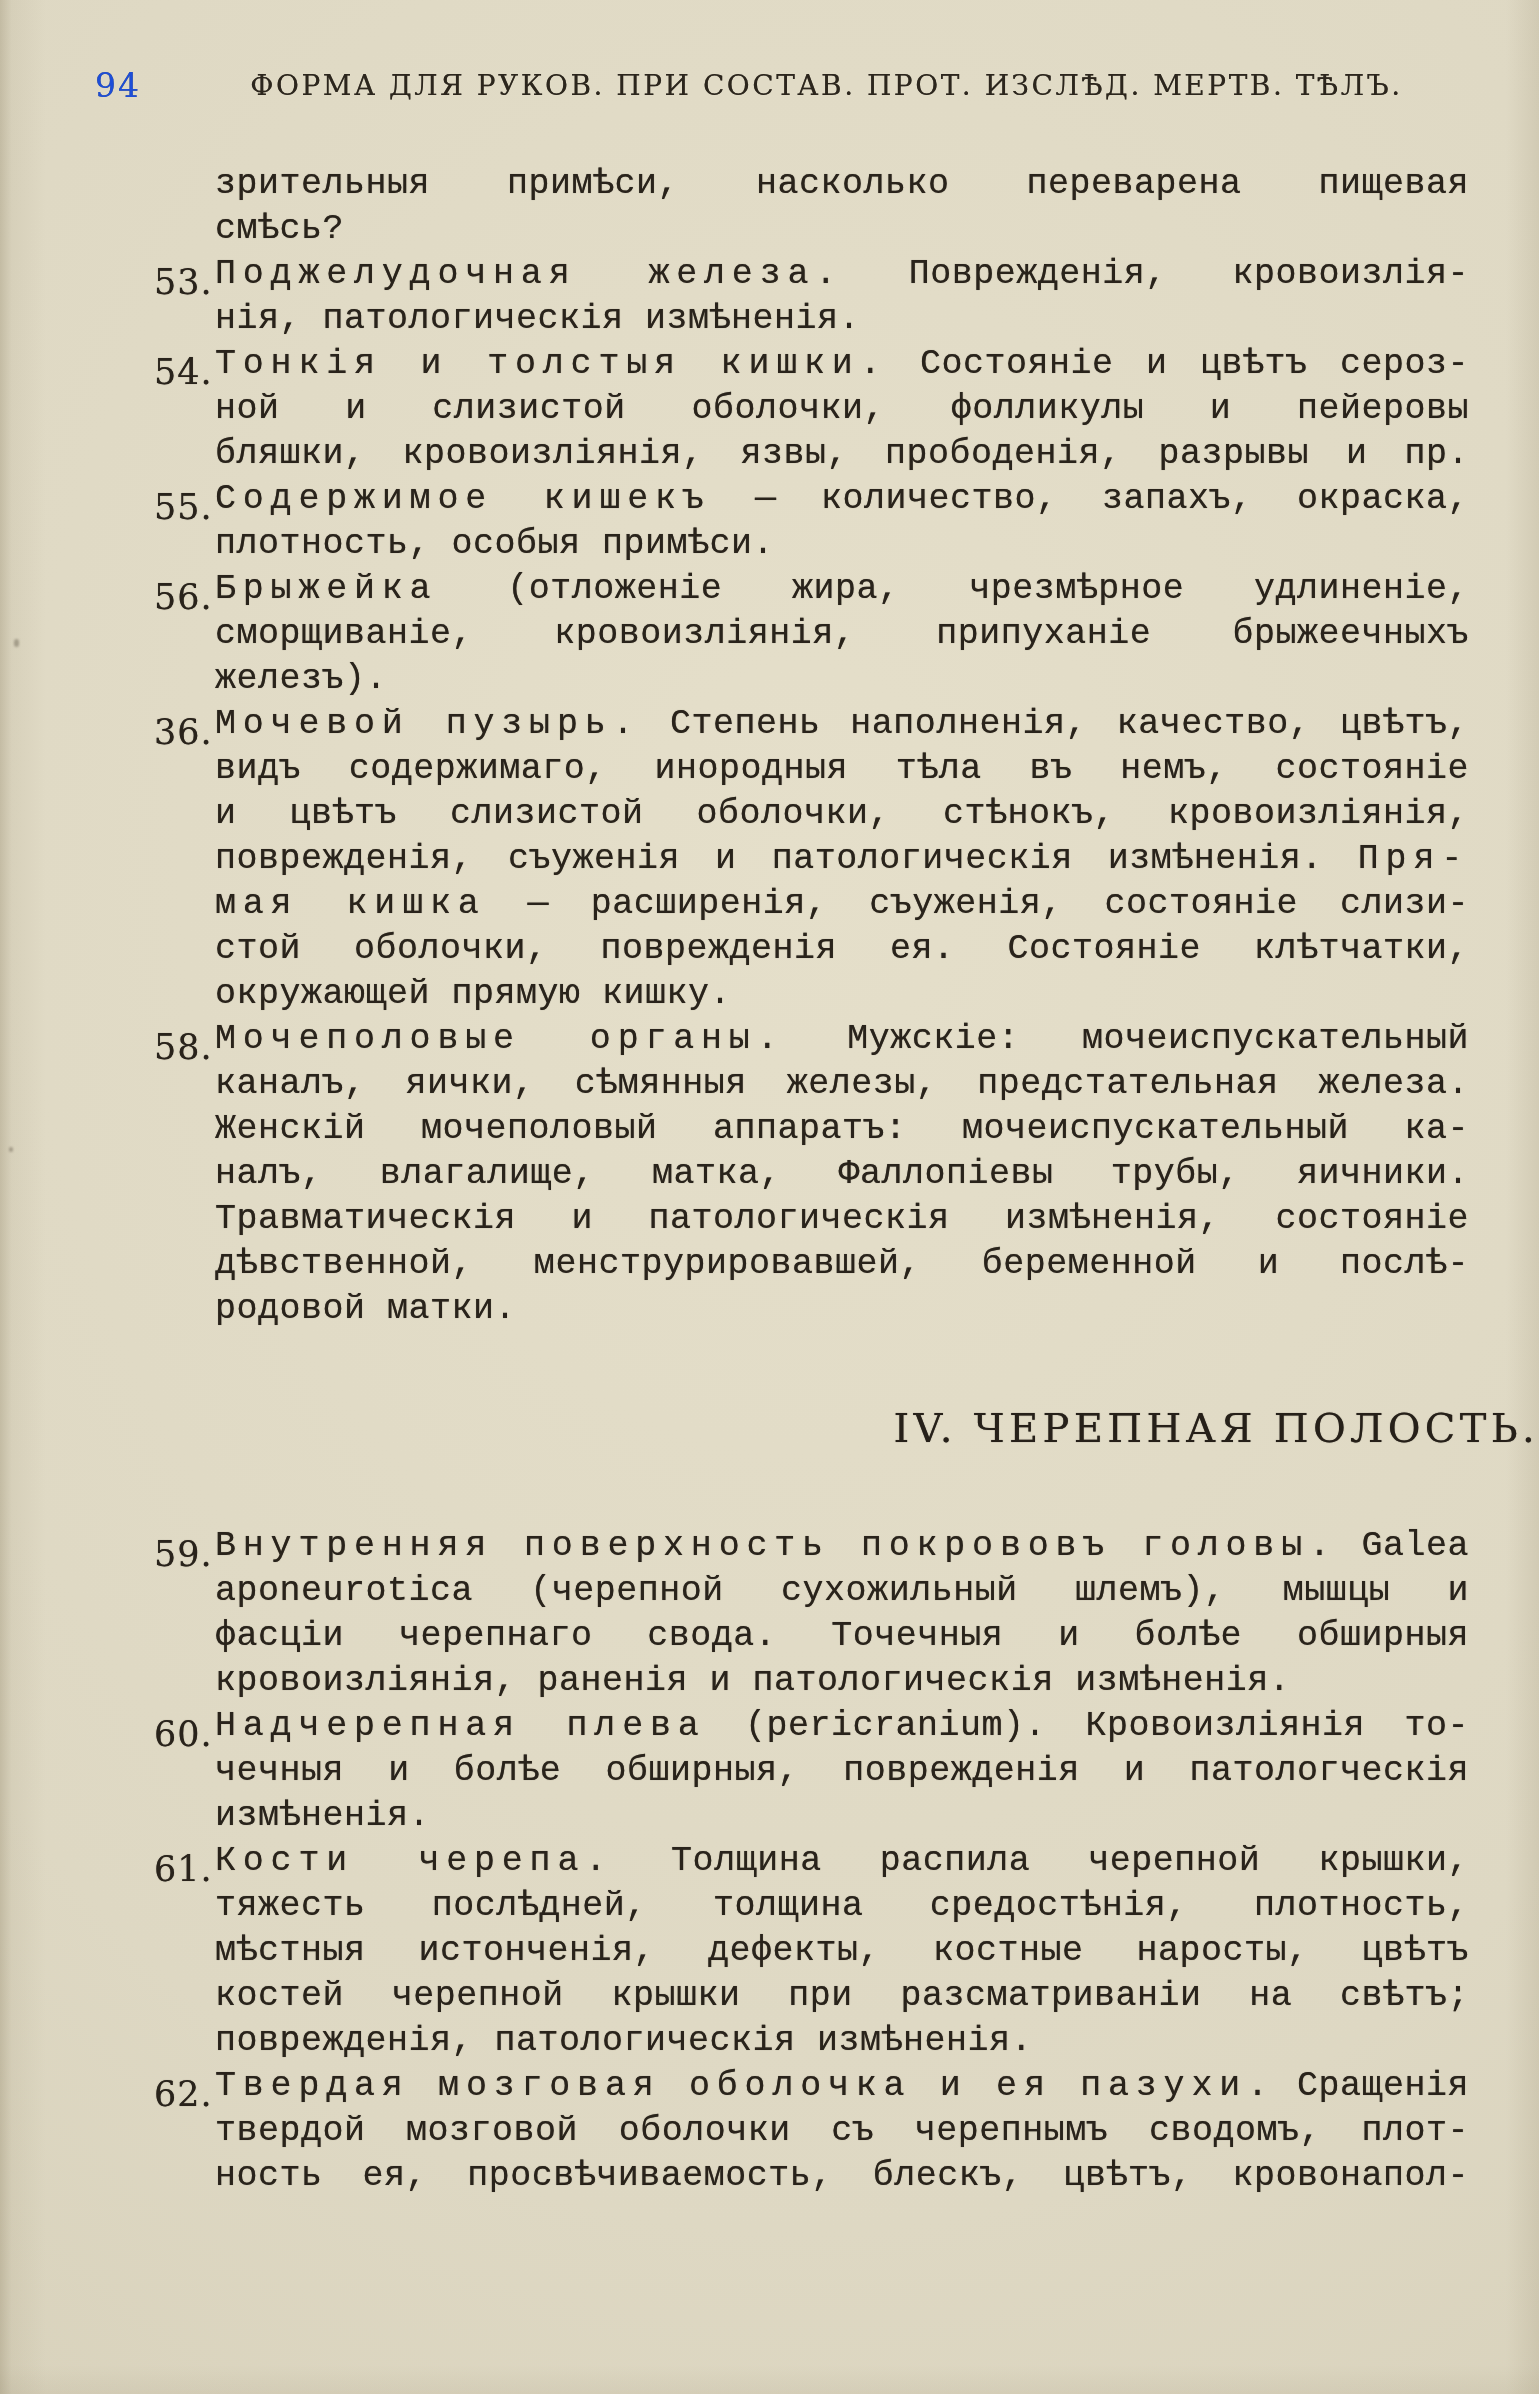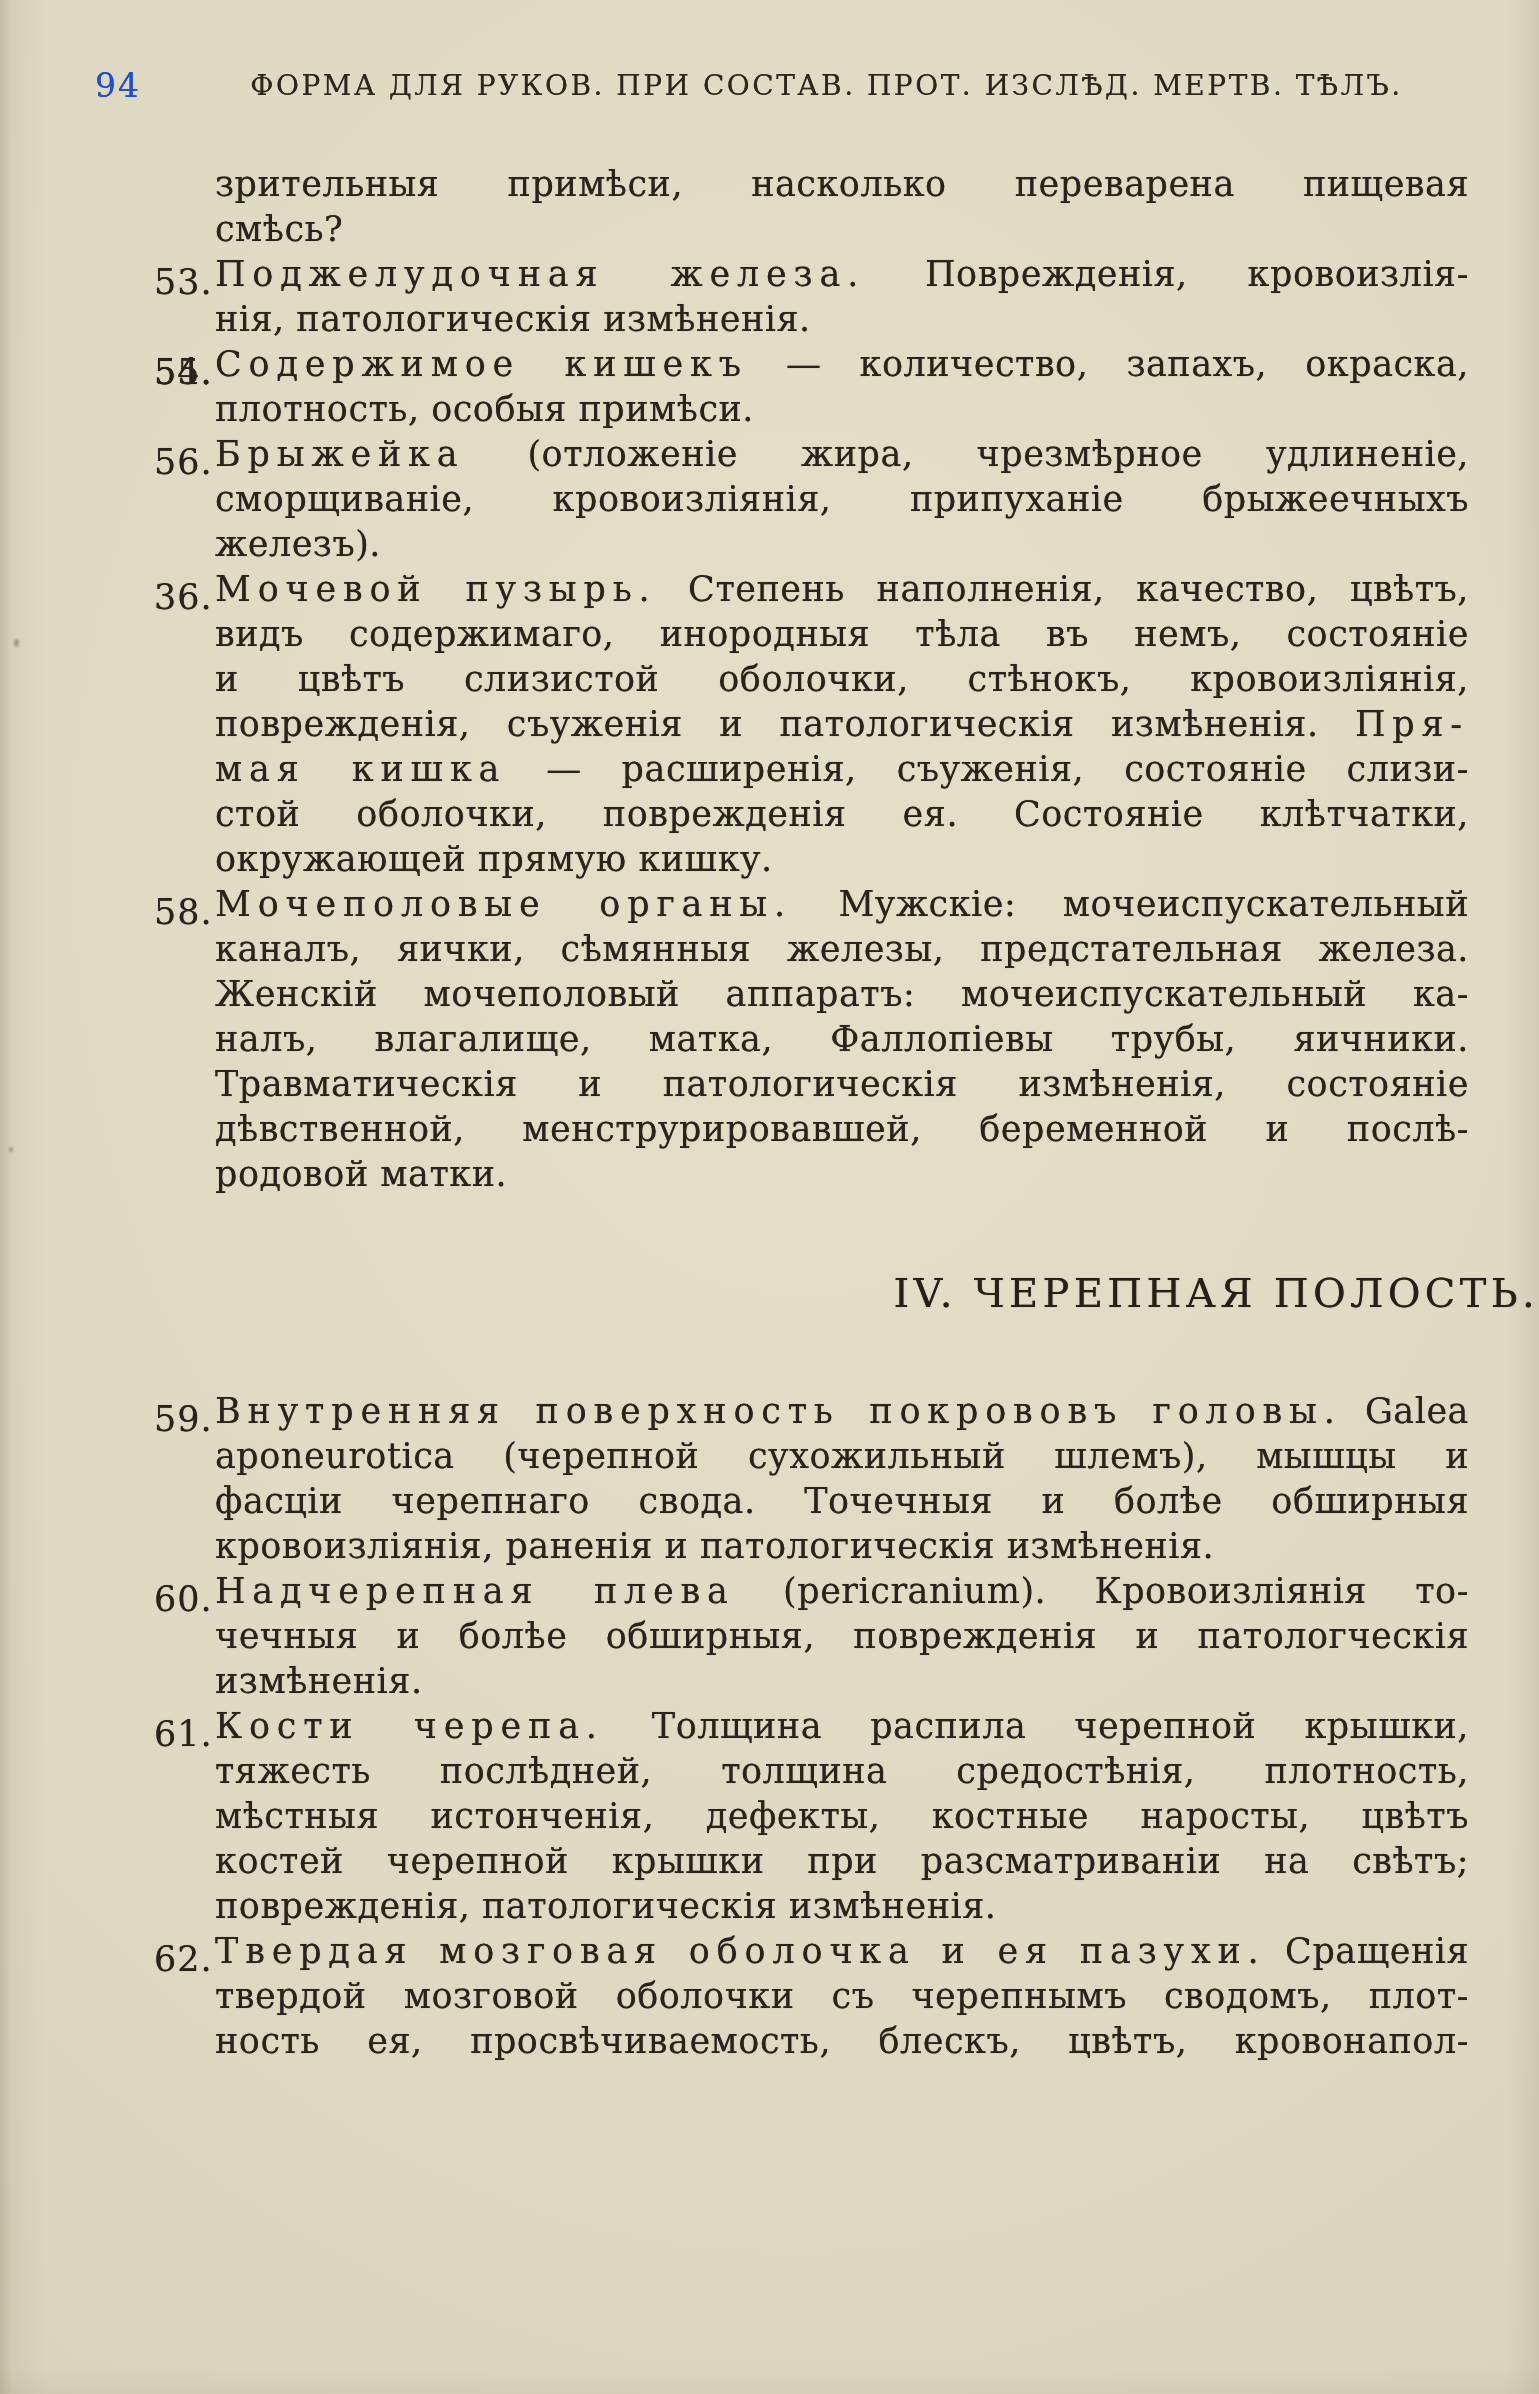"зрительныя примѣси, насколько переварена" .itext { font-family: none -> Liberation Mono, monospace }
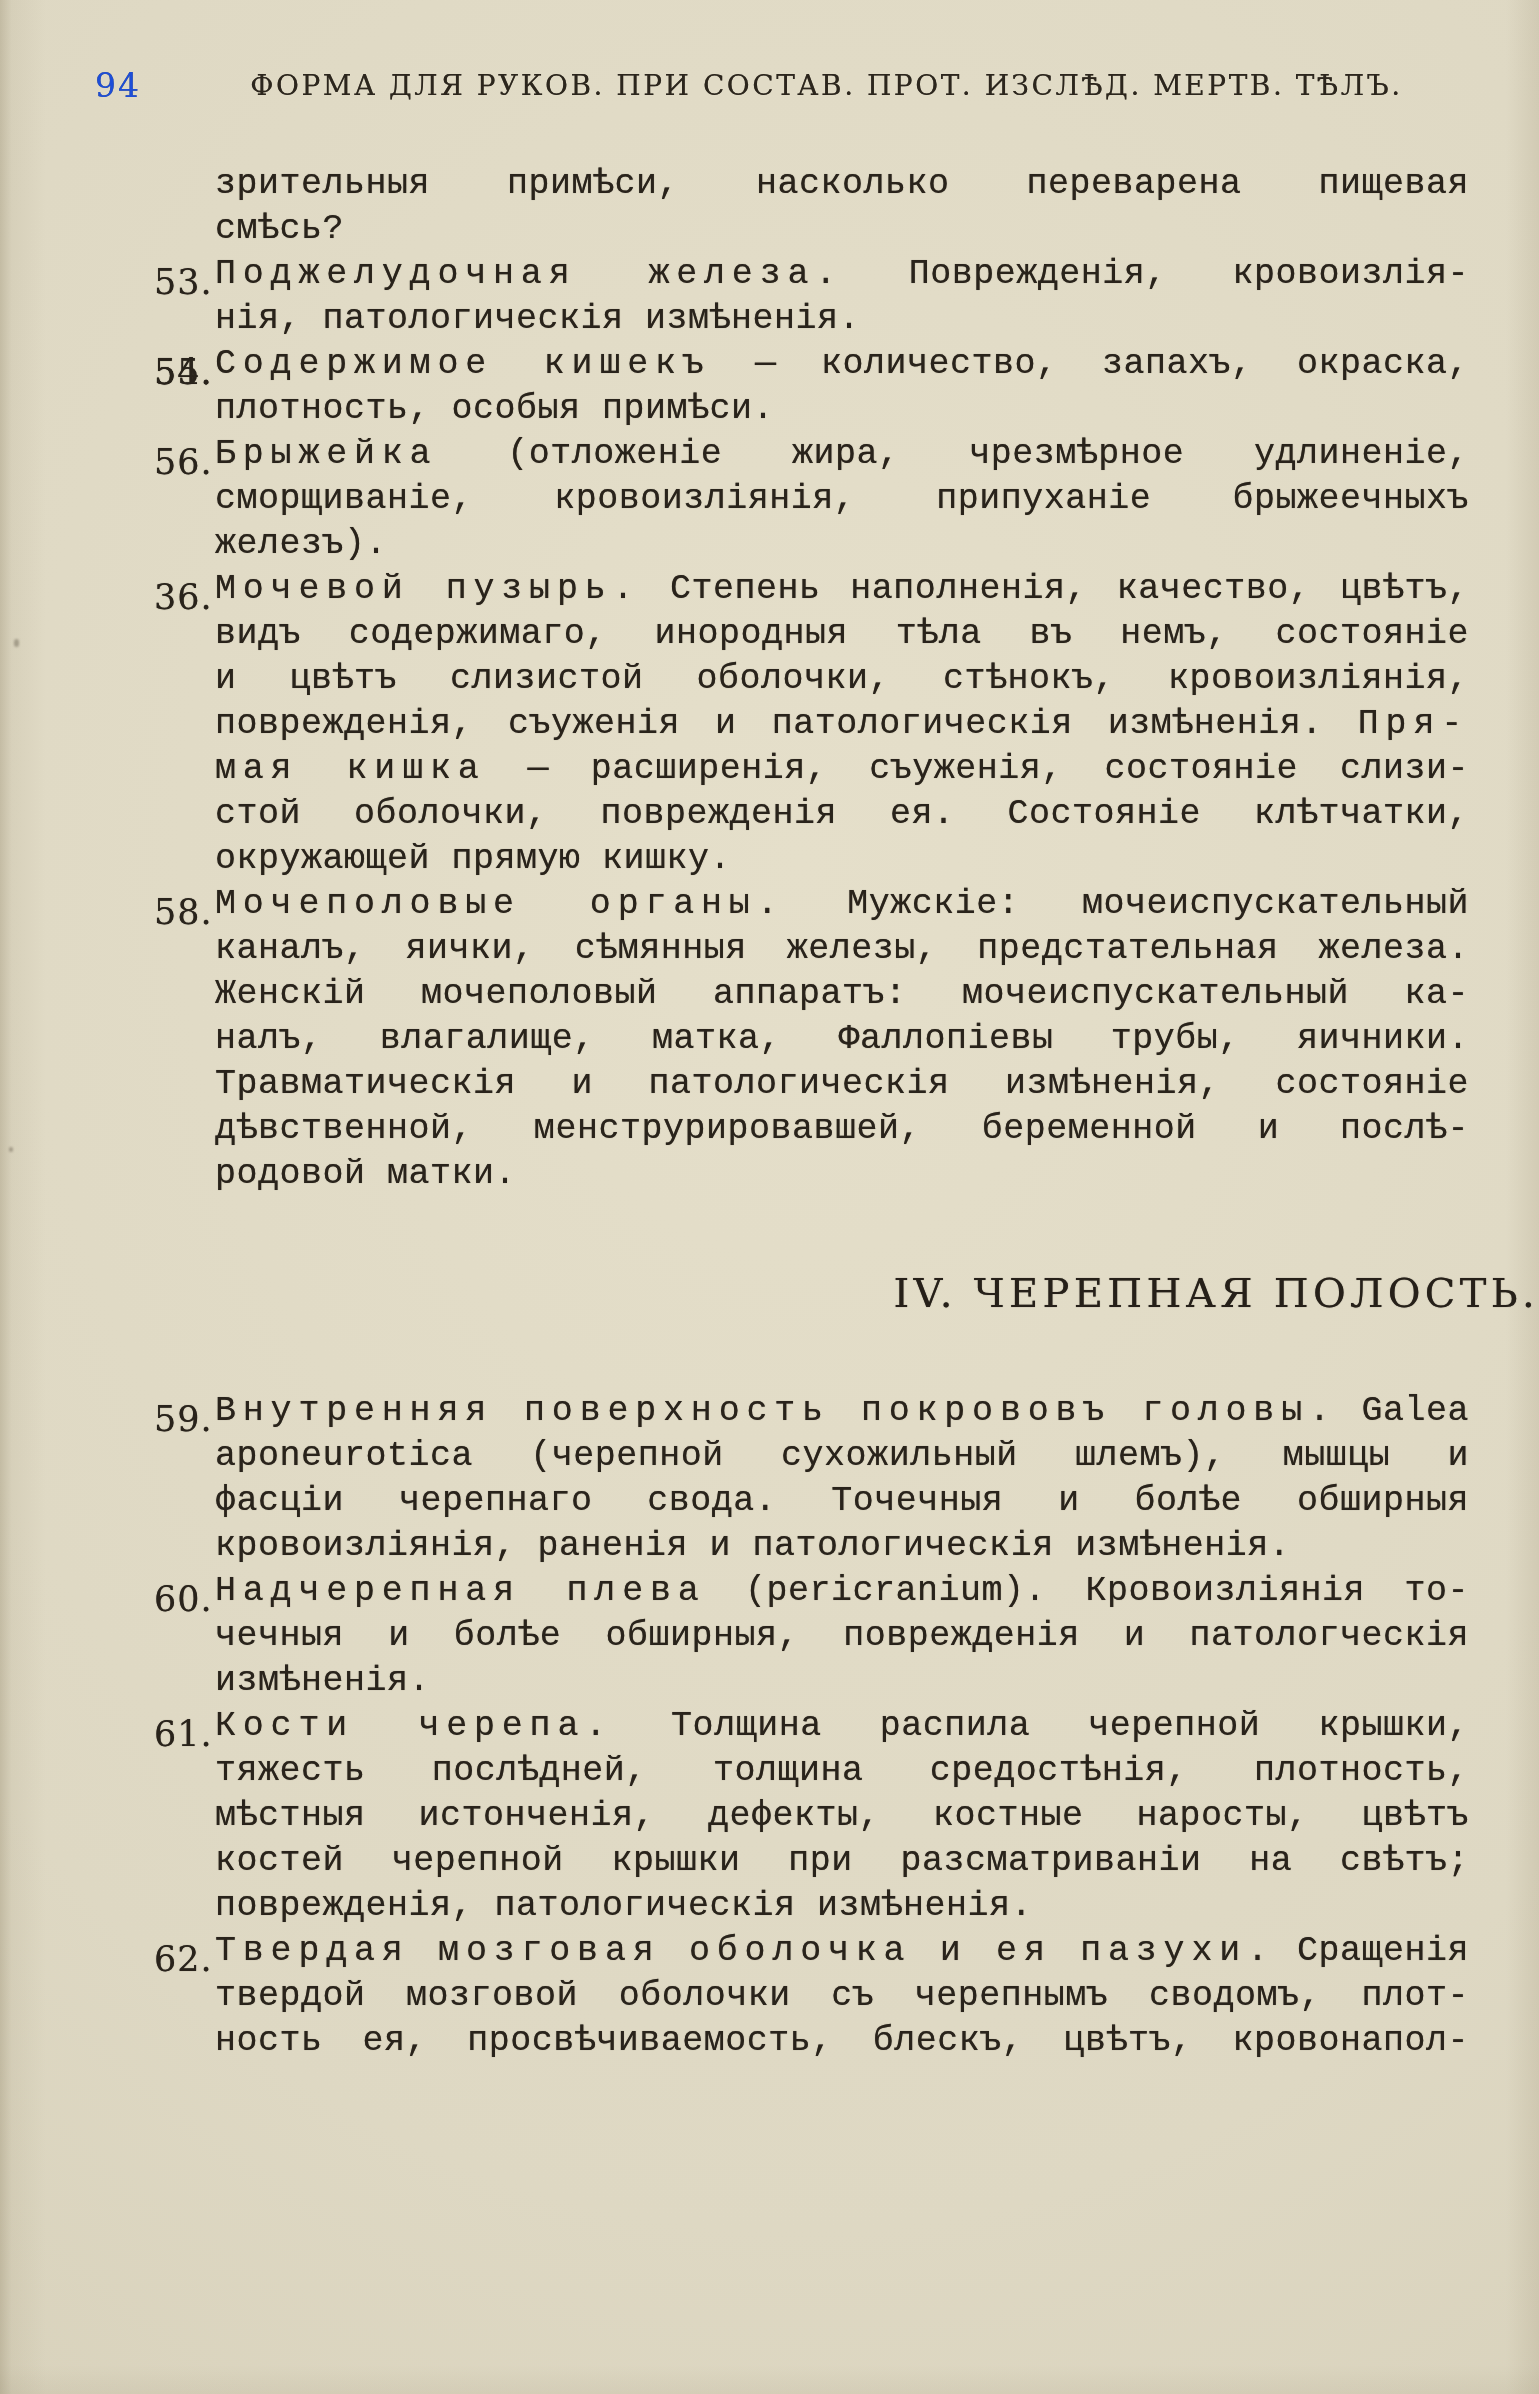"Тонкія и толстыя кишки. Состояніе" div.itext { html: none -> <div> <div><span>Тонкія и толстыя кишки.</span><span> Состояніе и цвѣтъ сероз-</span></div> <div><span>ной и слизистой оболочки, фолликулы и пейеровы</span></div> <div><span>бляшки, кровоизліянія, язвы, прободенія, разрывы и пр.</span></div> </div> }
